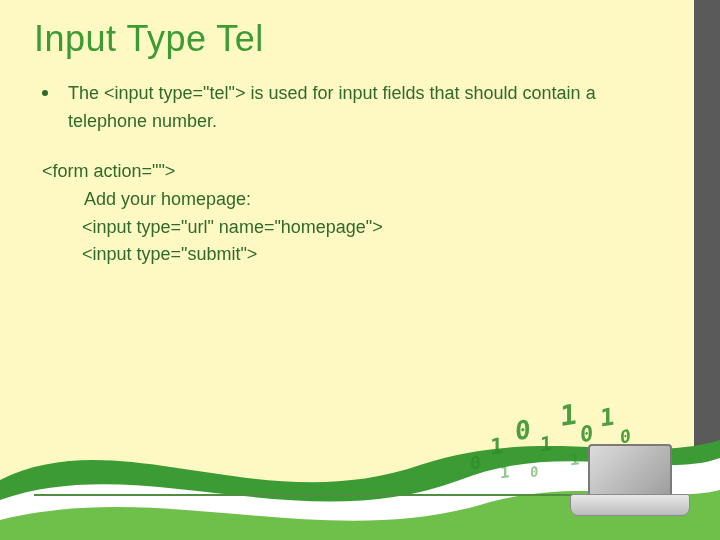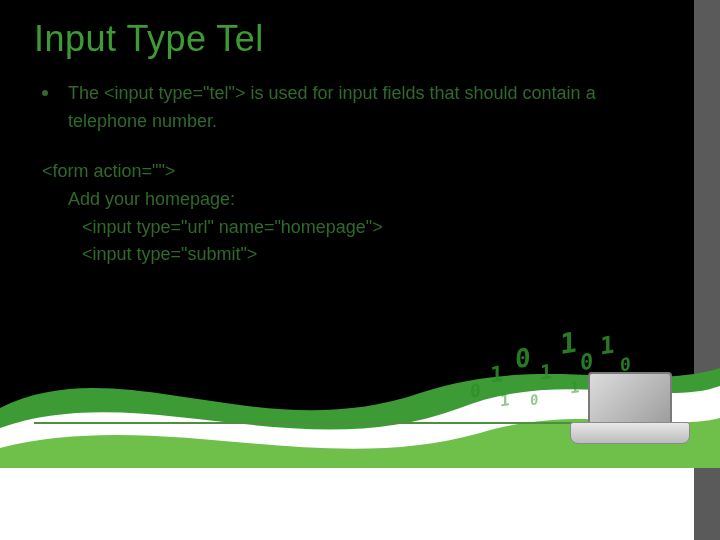"Input Type Tel" .slide { background: #000000 -> #fef9c3; height: 468px -> 540px }
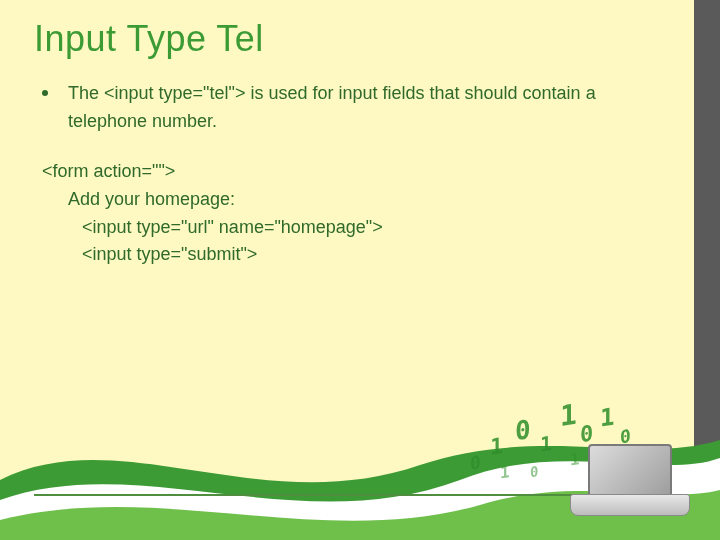"Add your homepage:" .code-indent { margin-left: 26px -> 42px }
